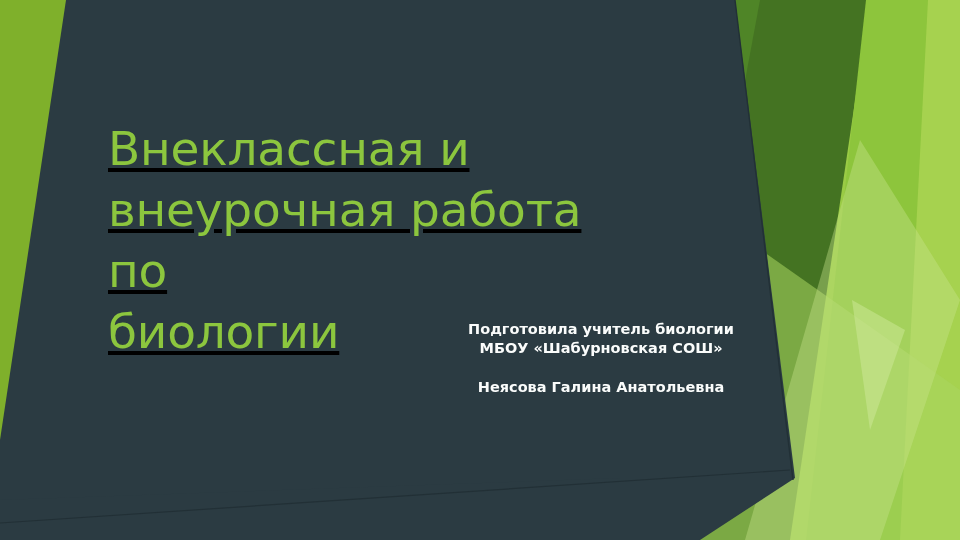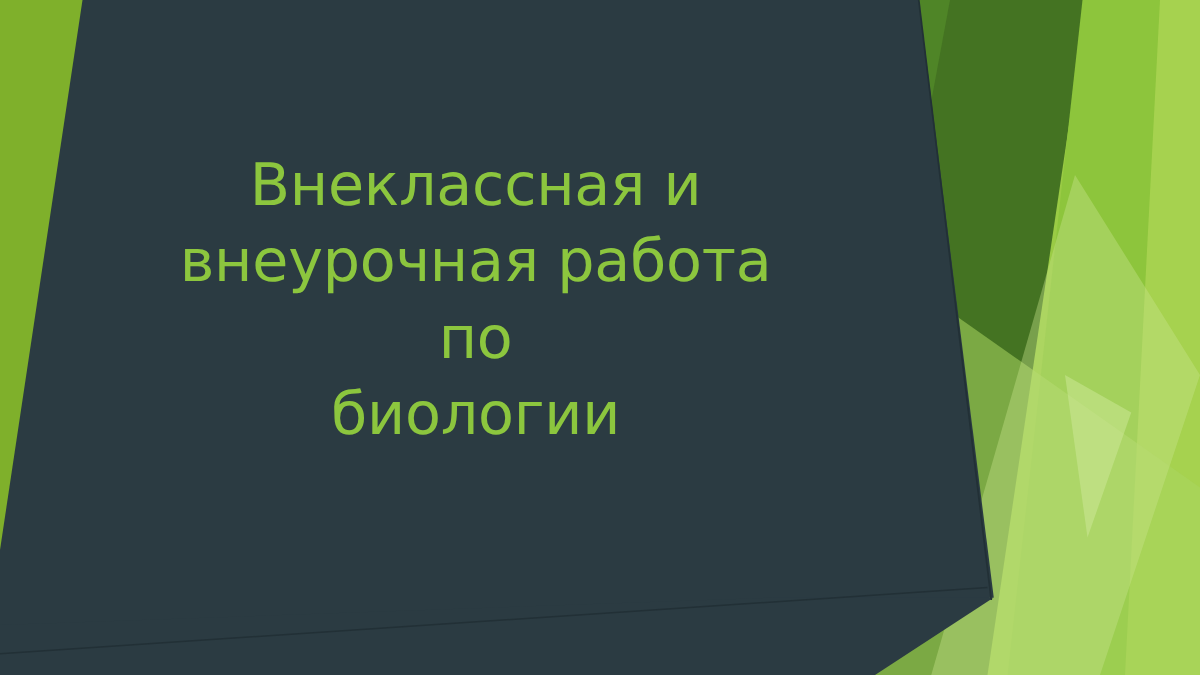"Внеклассная и" #title-block { text-align: center -> left; text-decoration: none -> underline }
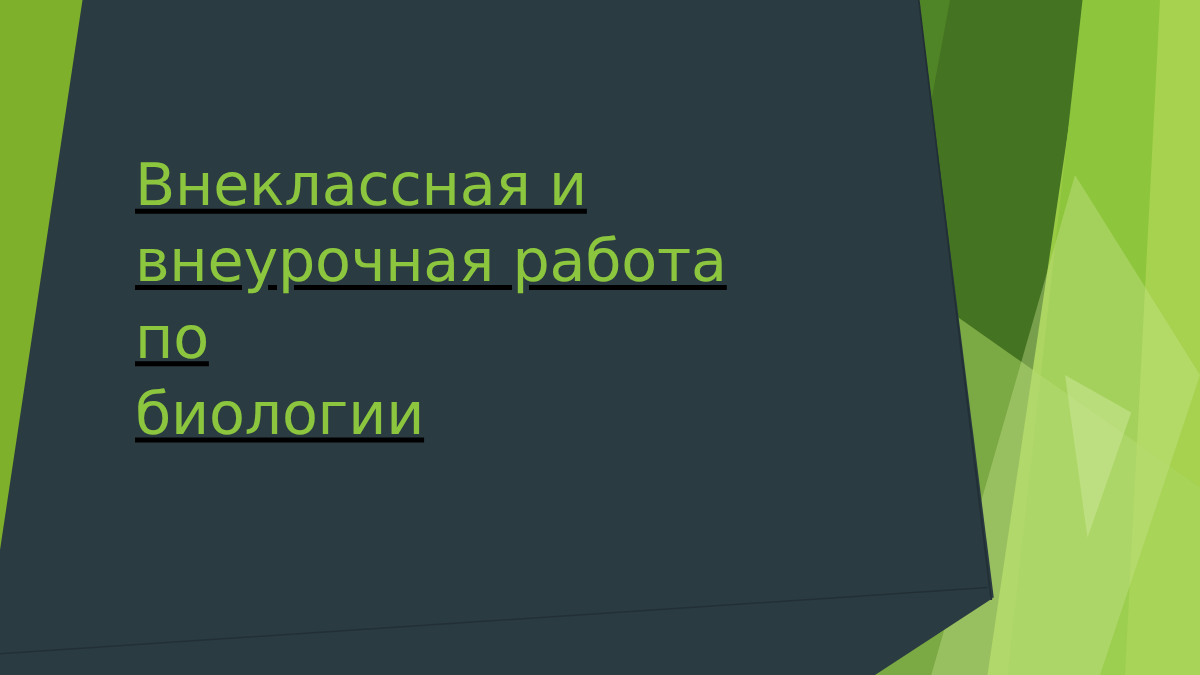"Подготовила учитель биологии" div { html: none -> <div> <p>Подготовила учитель биологии МБОУ «Шабурновская СОШ»</p> <p>Неясова Галина Анатольевна</p> </div> }
